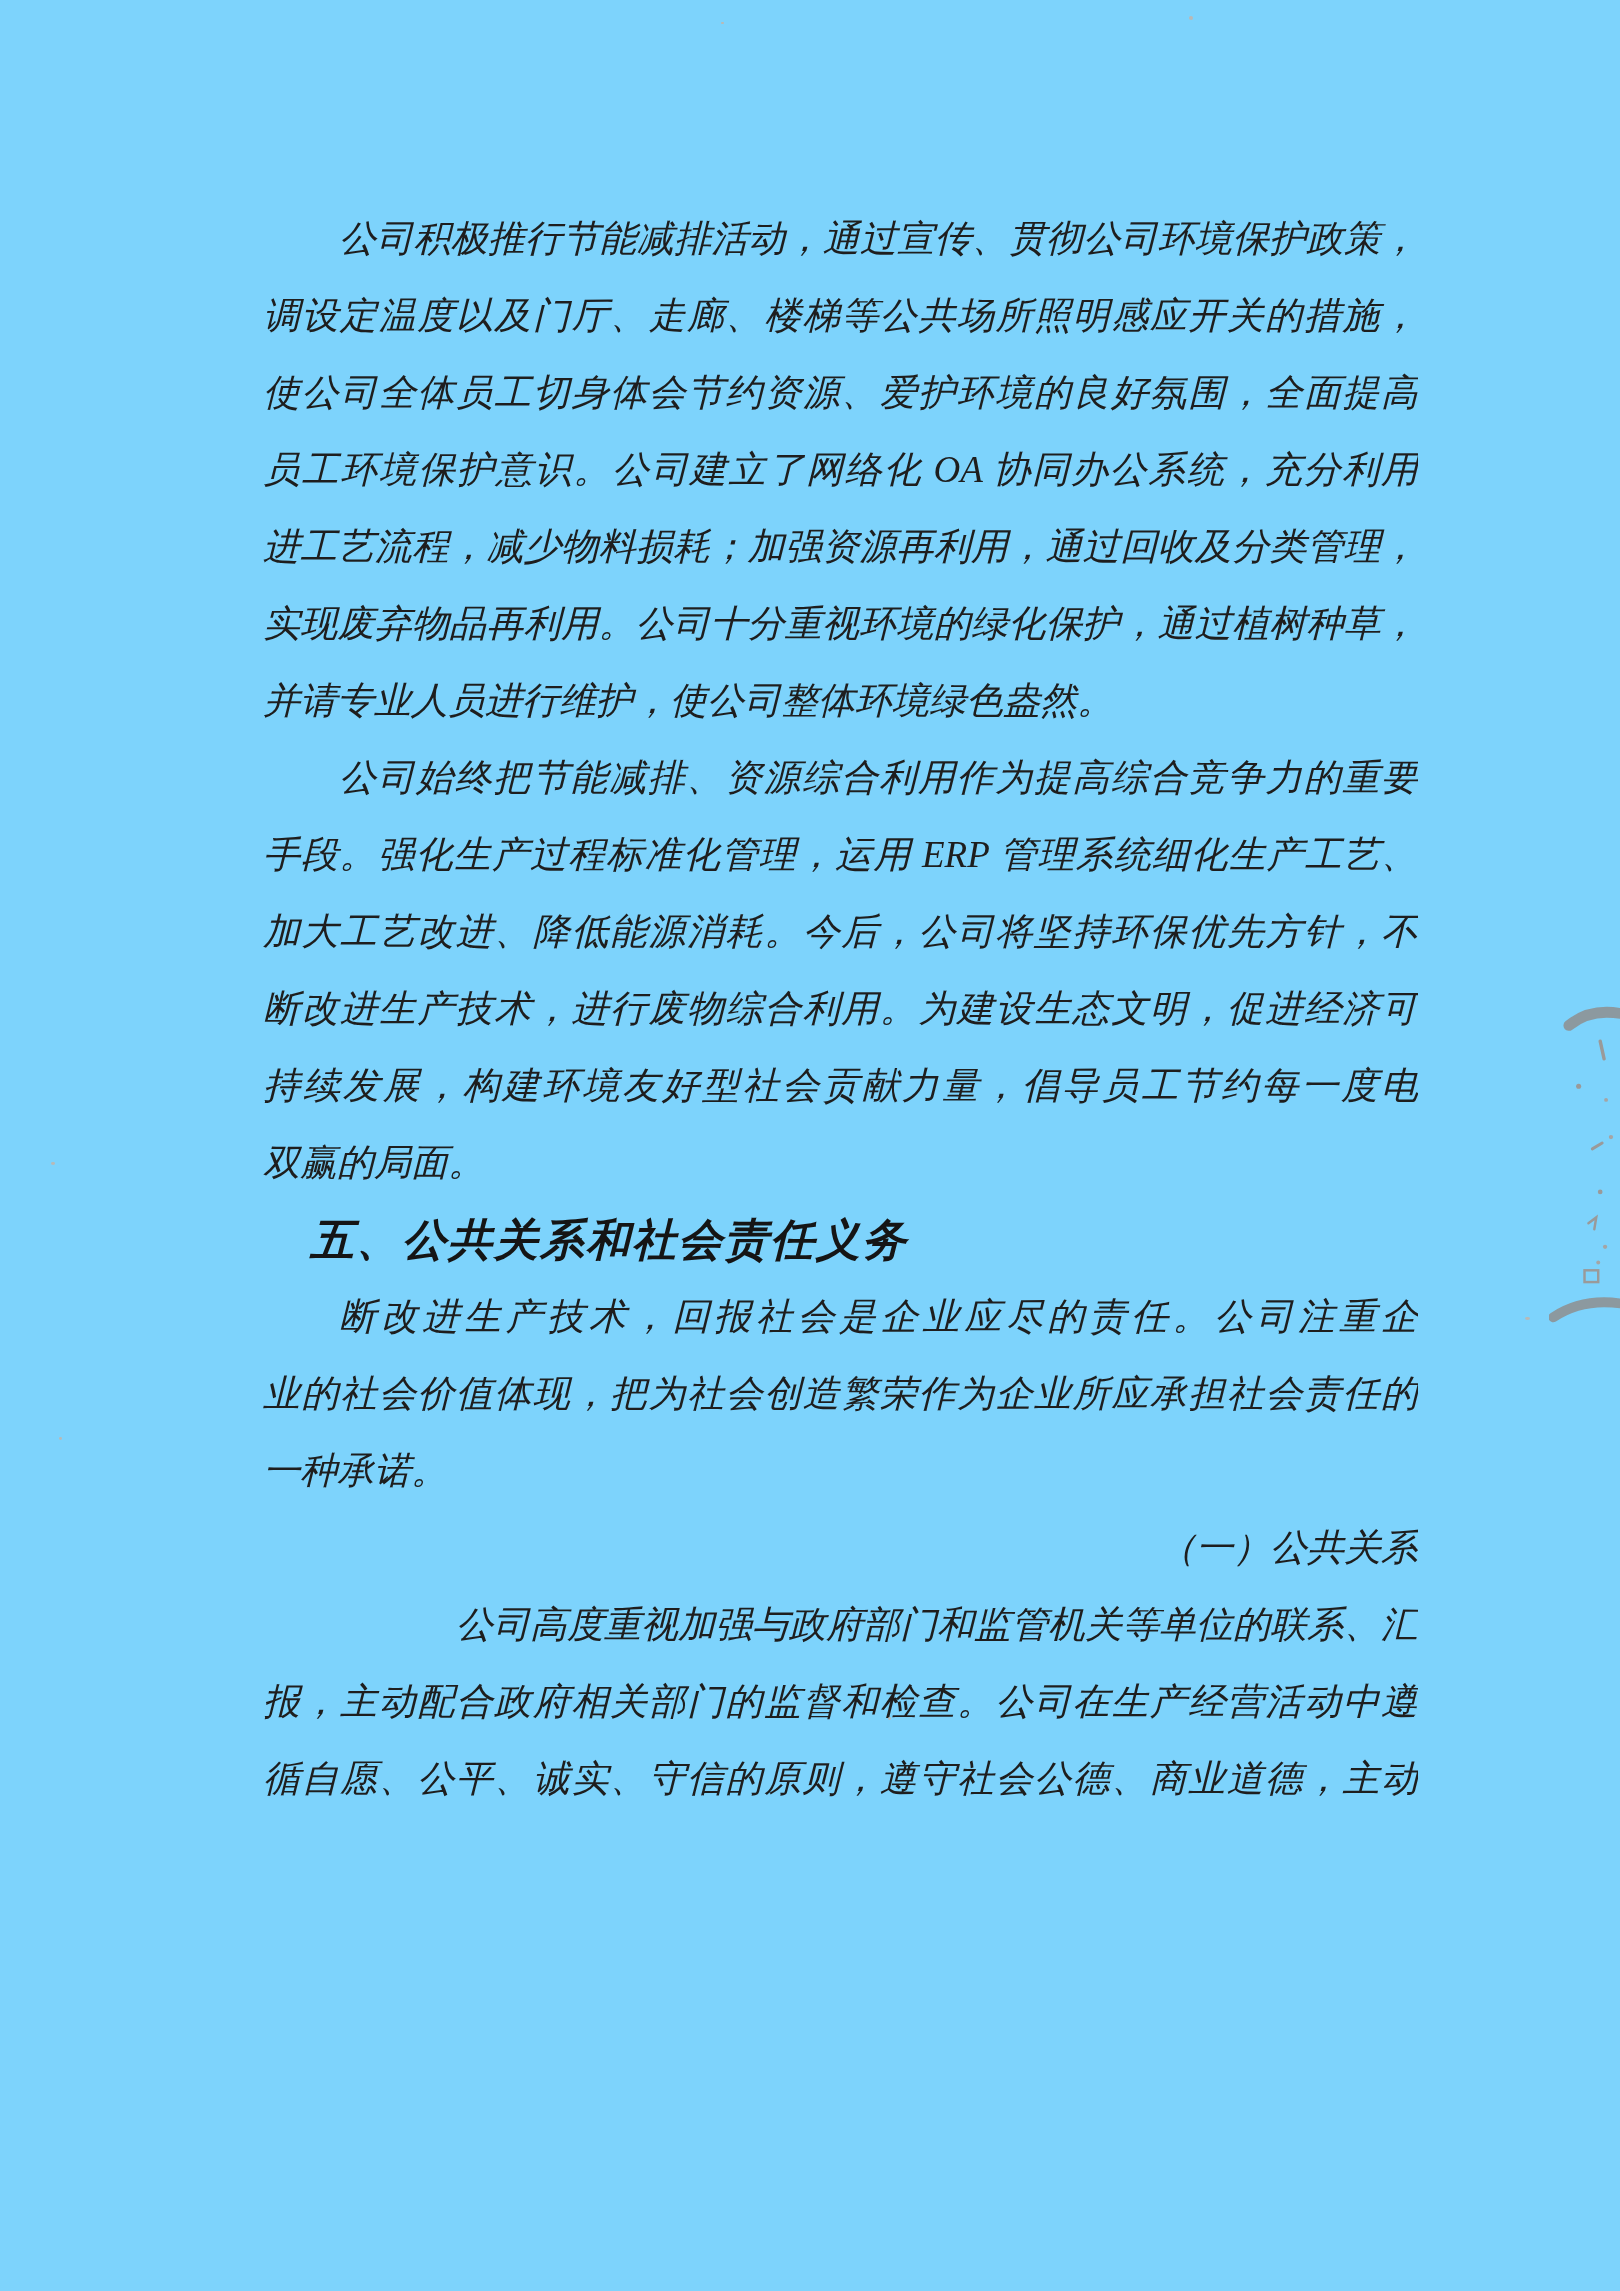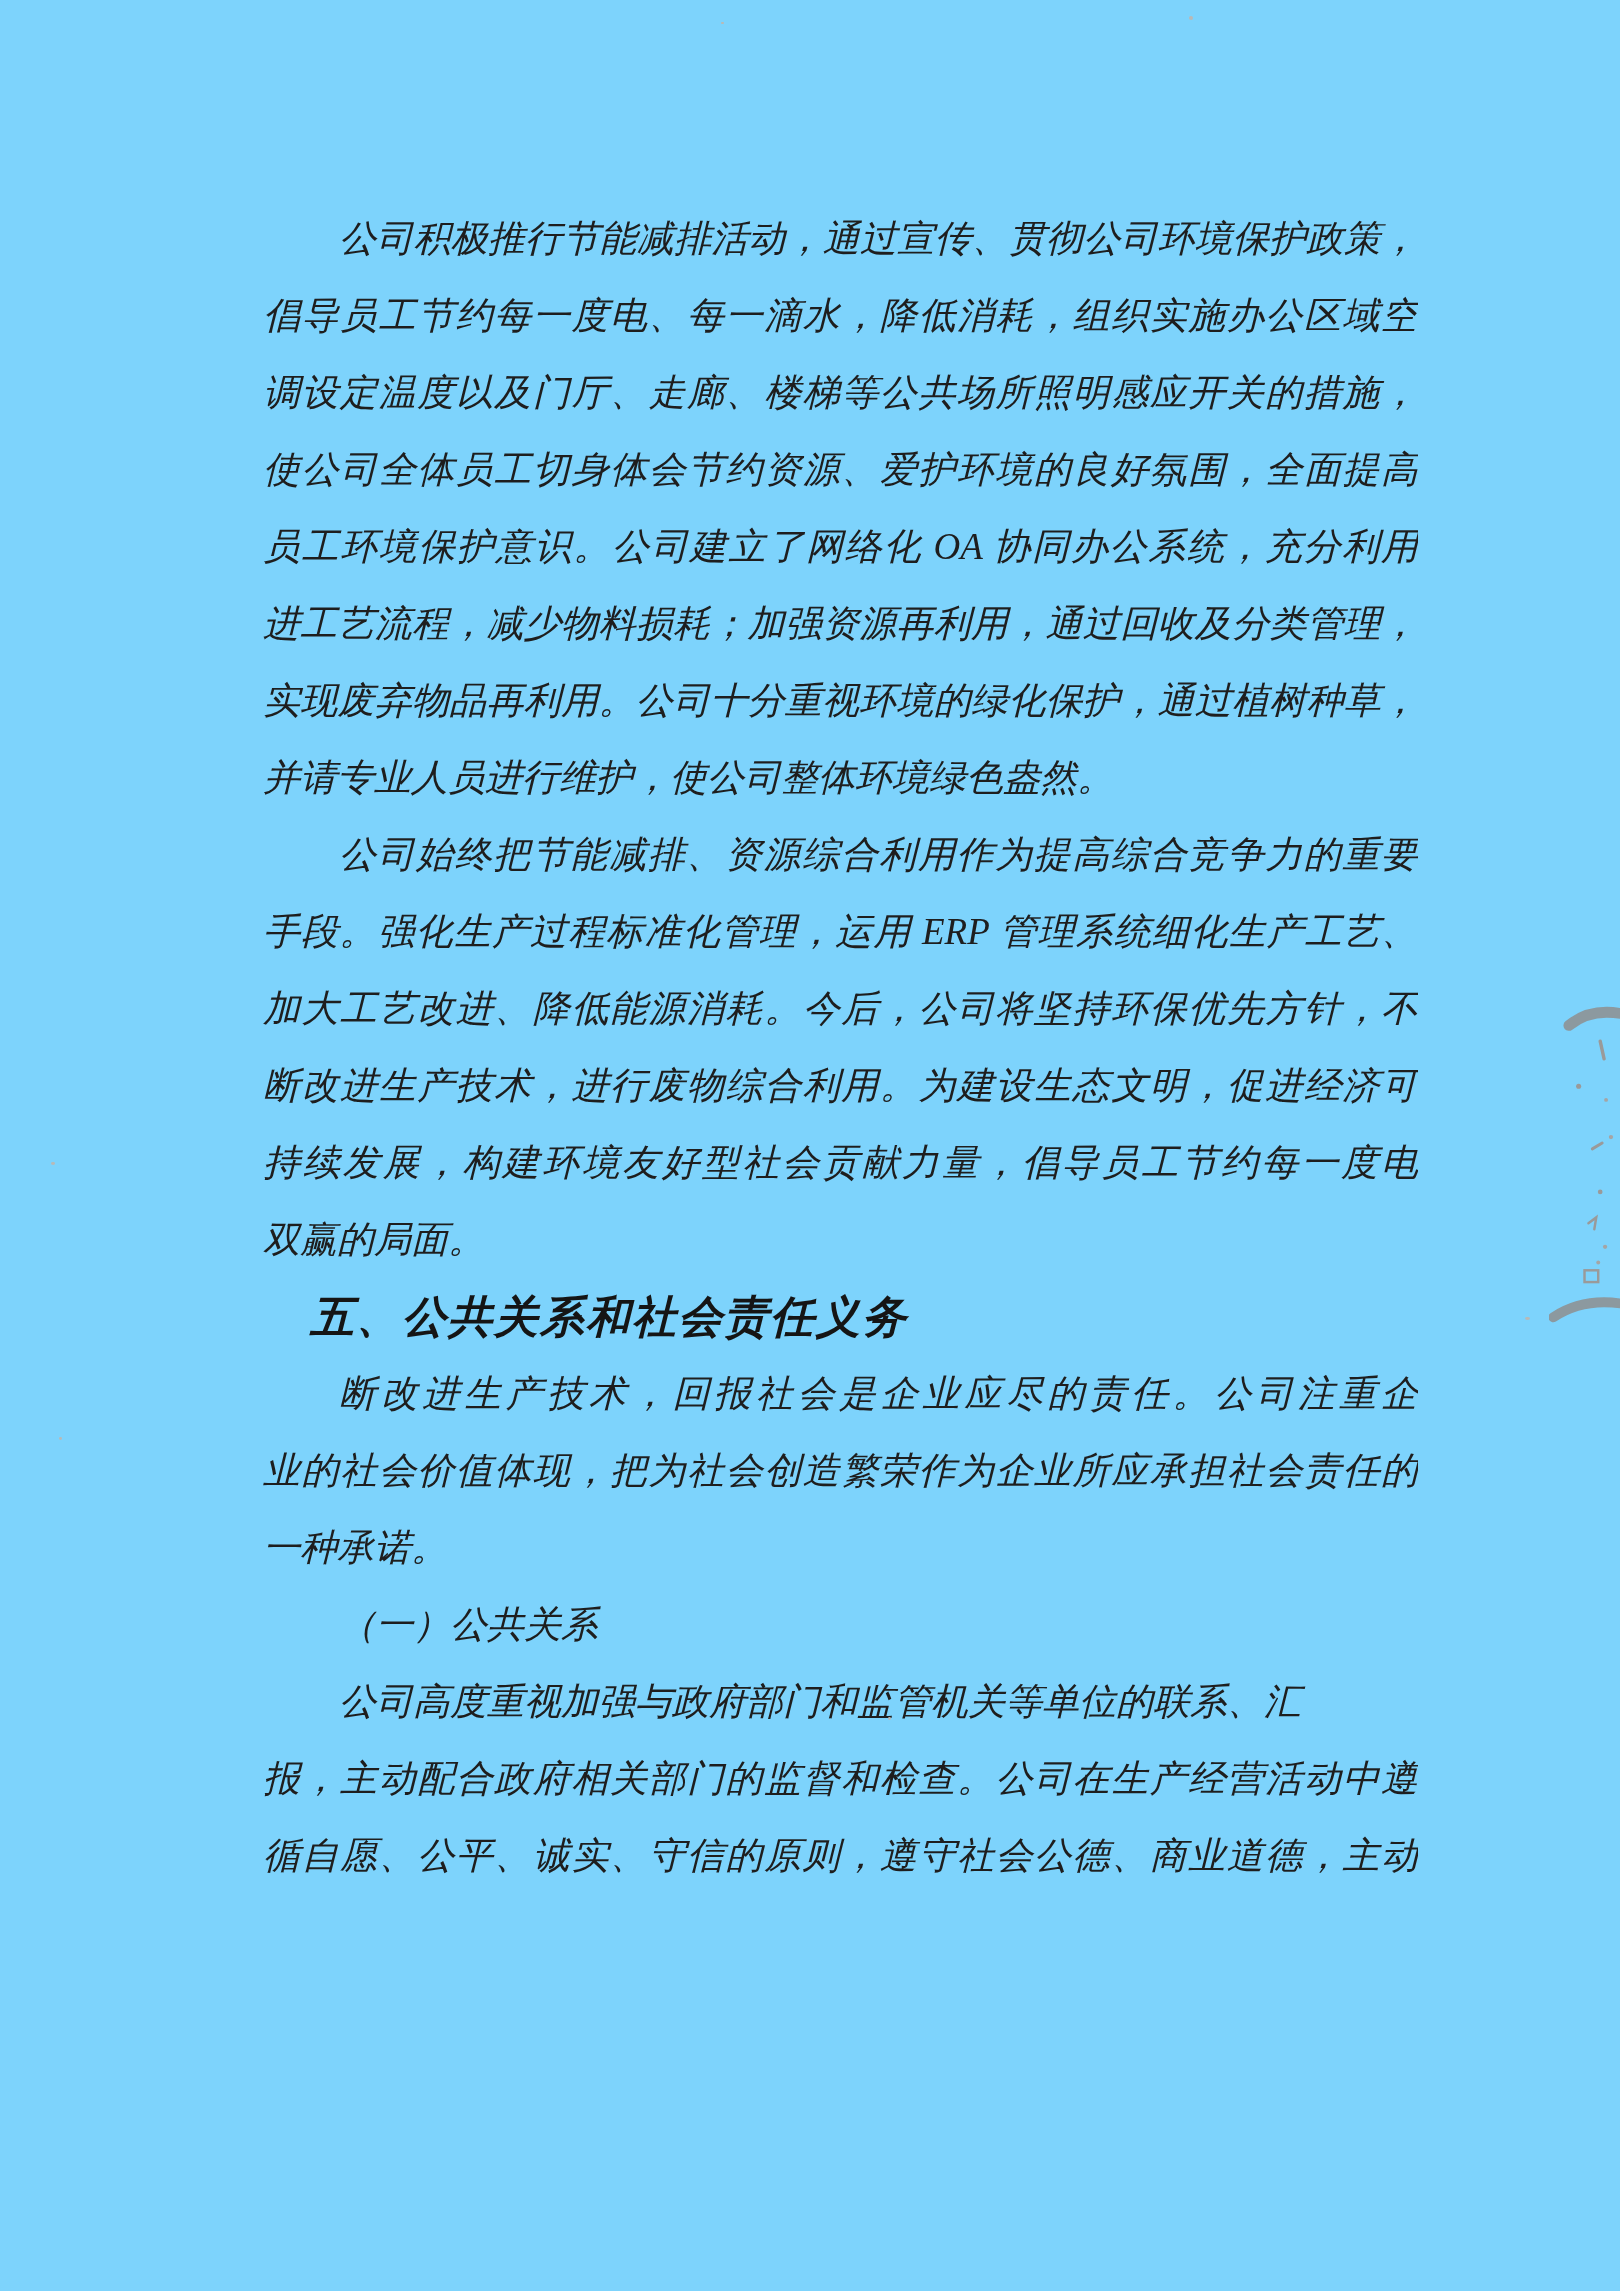"倡导员工节约每一度电、每一滴水，降低消耗，组织实施办公区域空" div.line { html: <div>倡导员工节约每一度电、每一滴水，降低消耗，组织实施办公区域空</div> -> none }
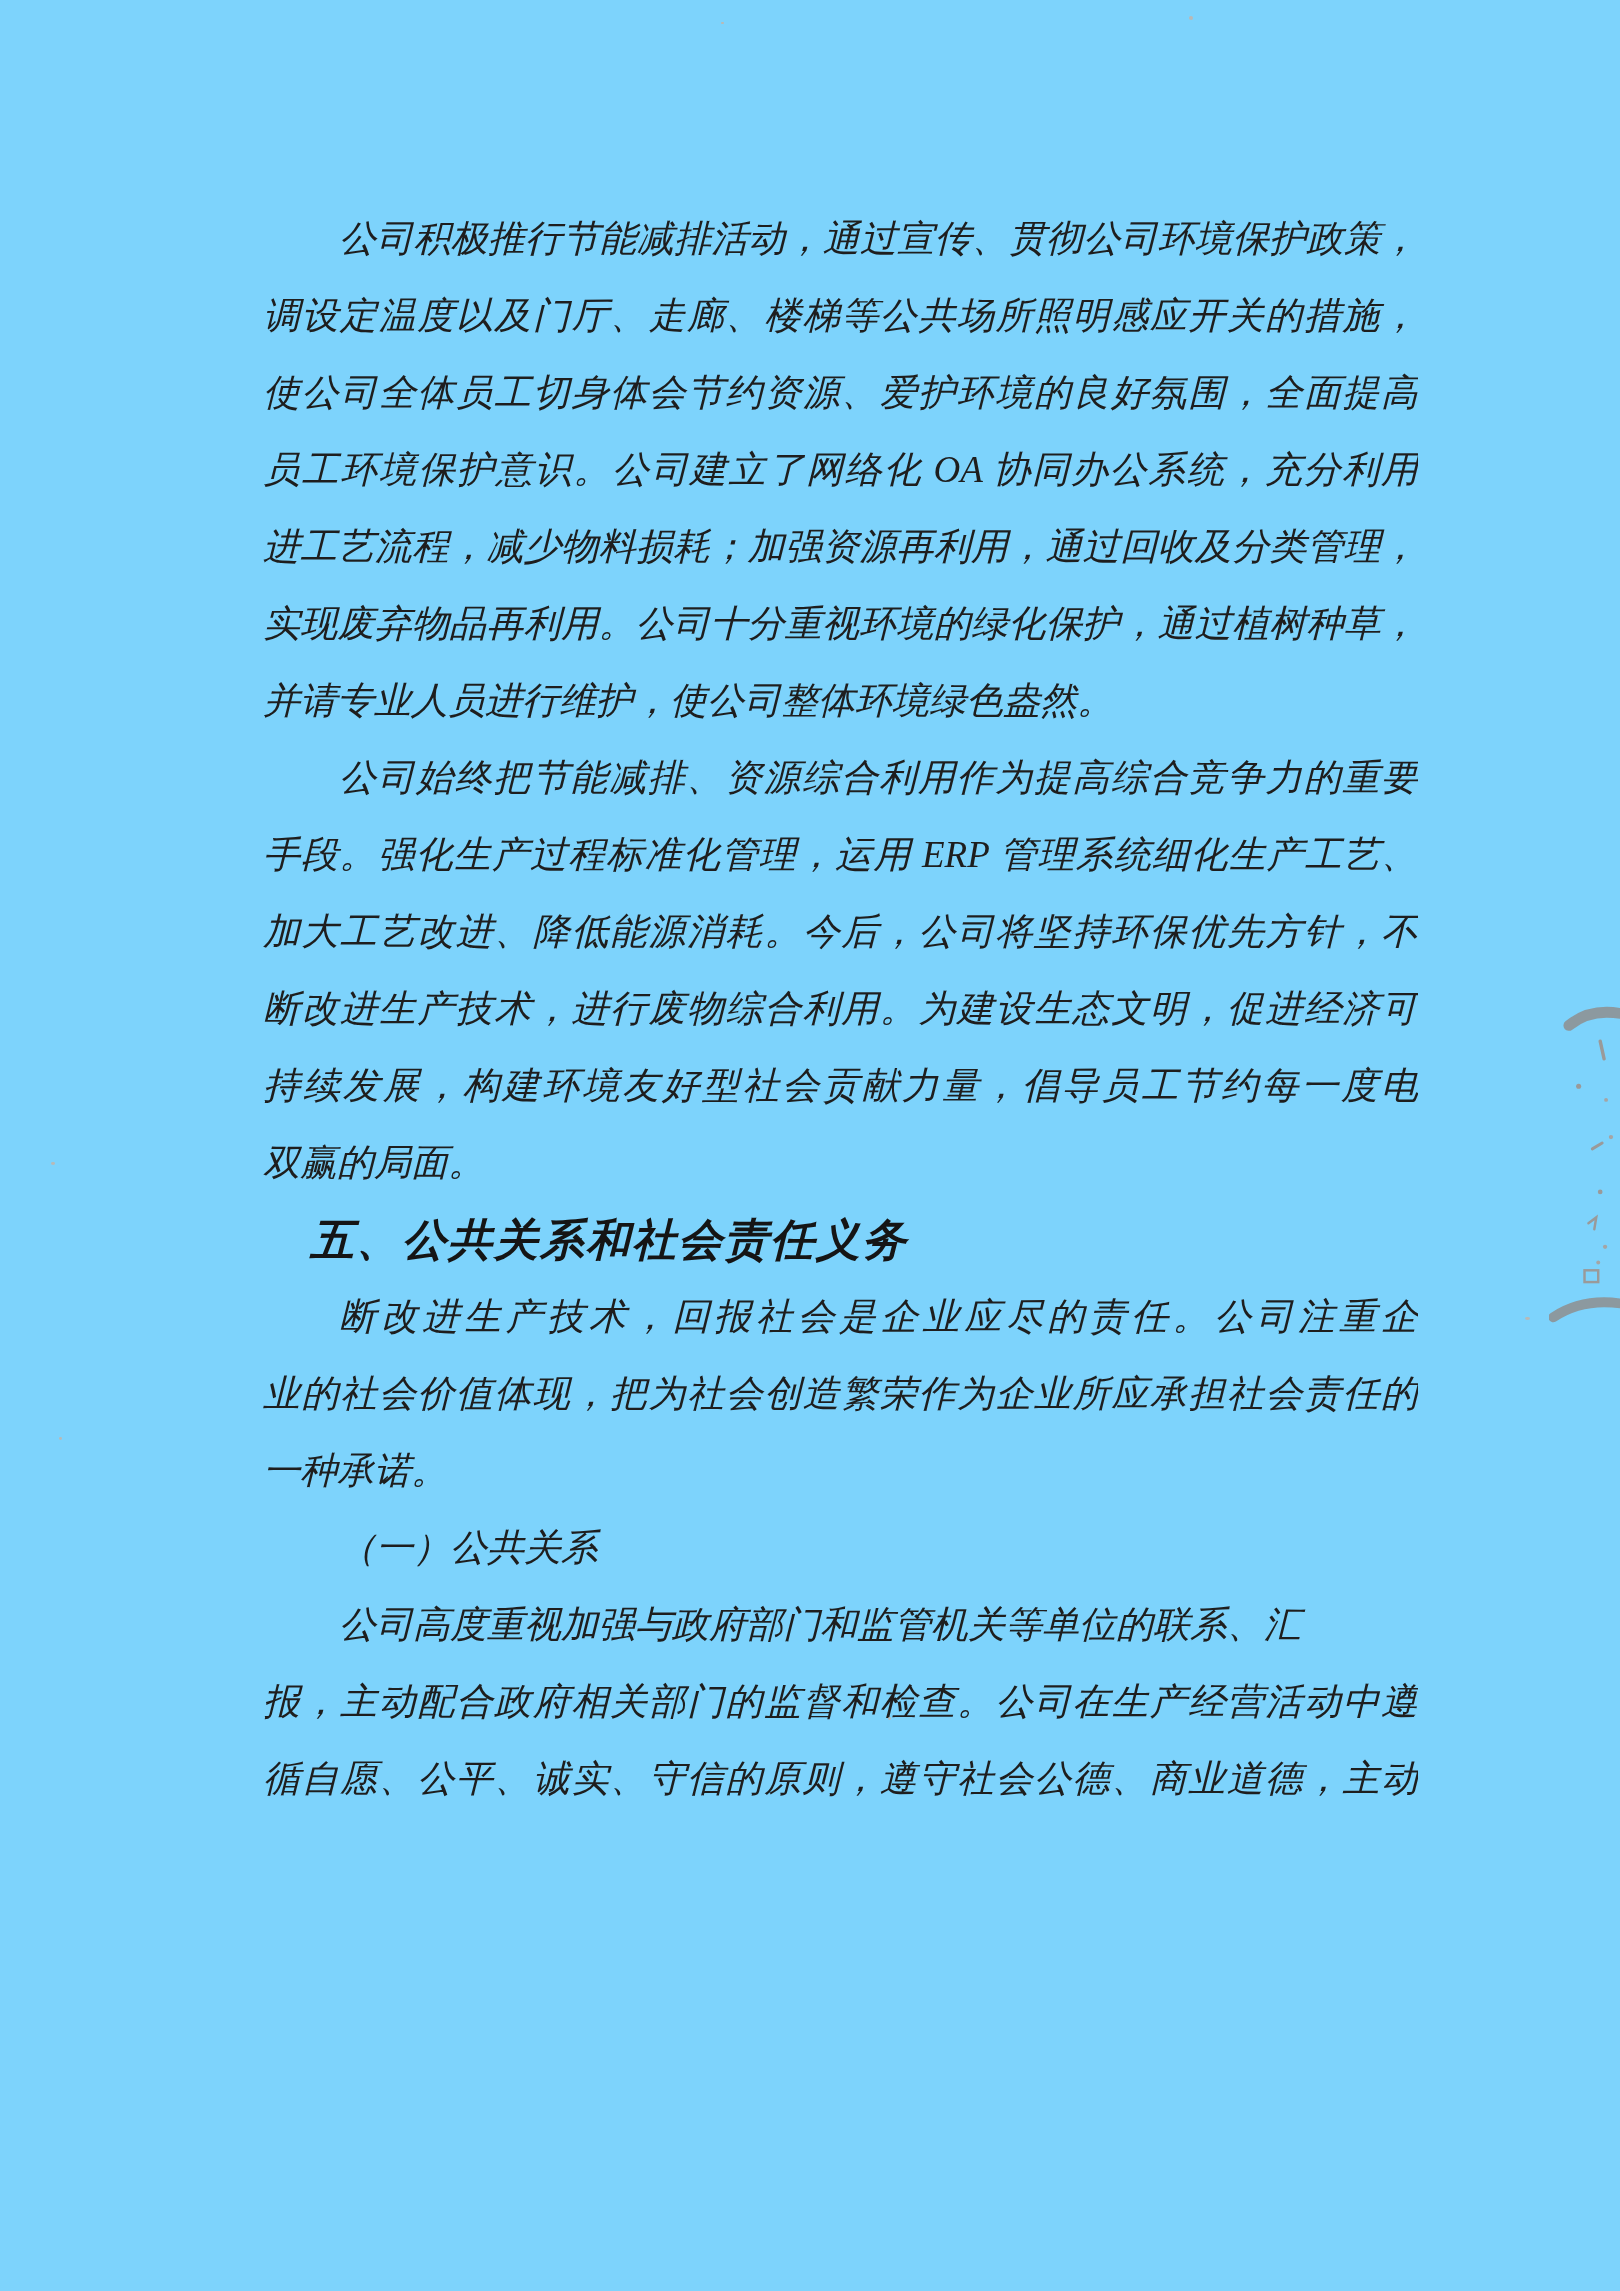"（一）公共关系" .ind { text-align: none -> right }
